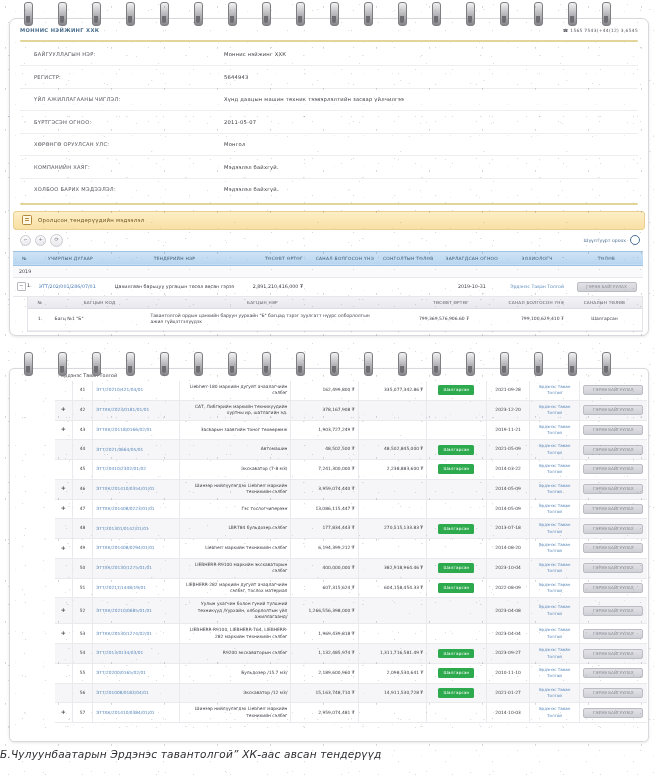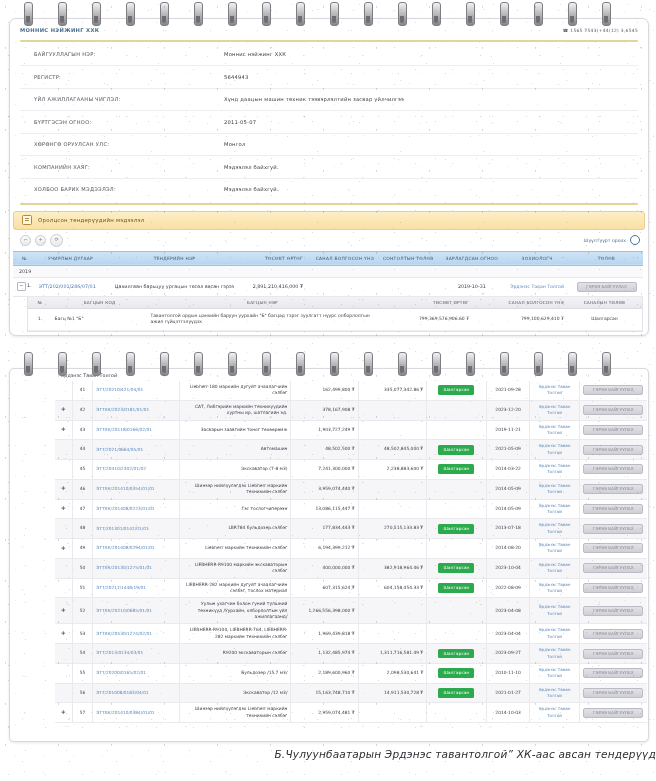"Б.Чулуунбаатарын Эрдэнэс тавантолгой”" .caption { text-align: right -> left }
